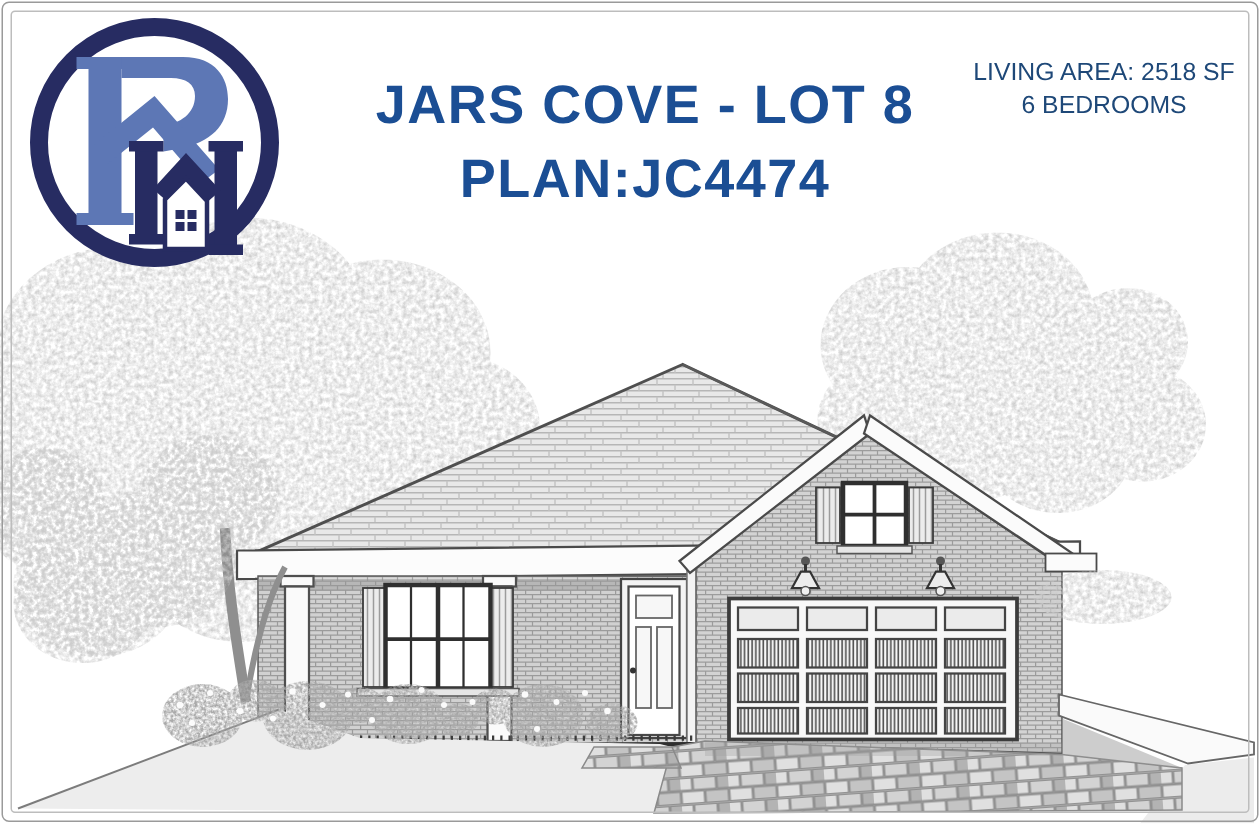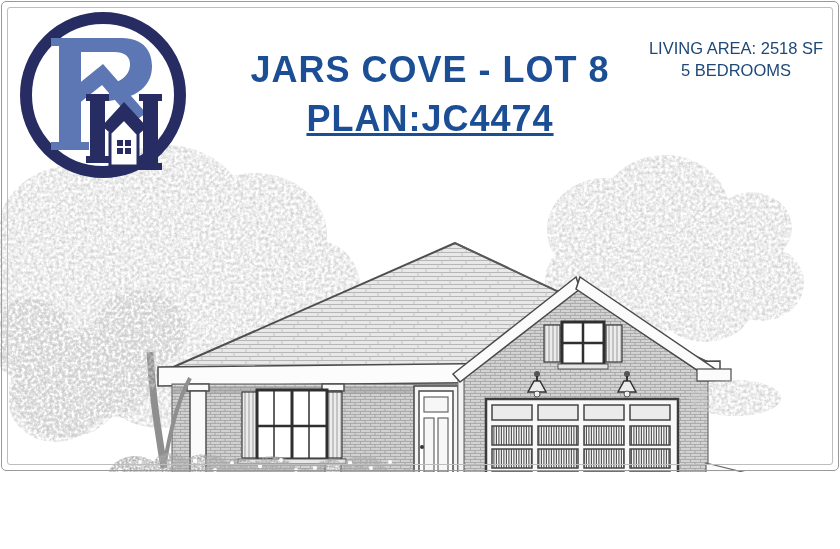"JARS COVE - LOT 8" .canvas { height: 472px -> 549px }
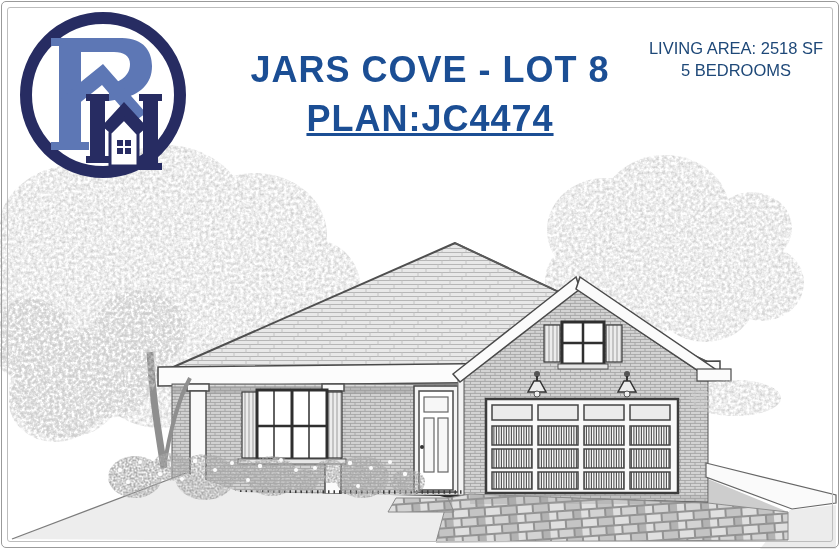"5 BEDROOMS" div { text: 5 -> 6 }
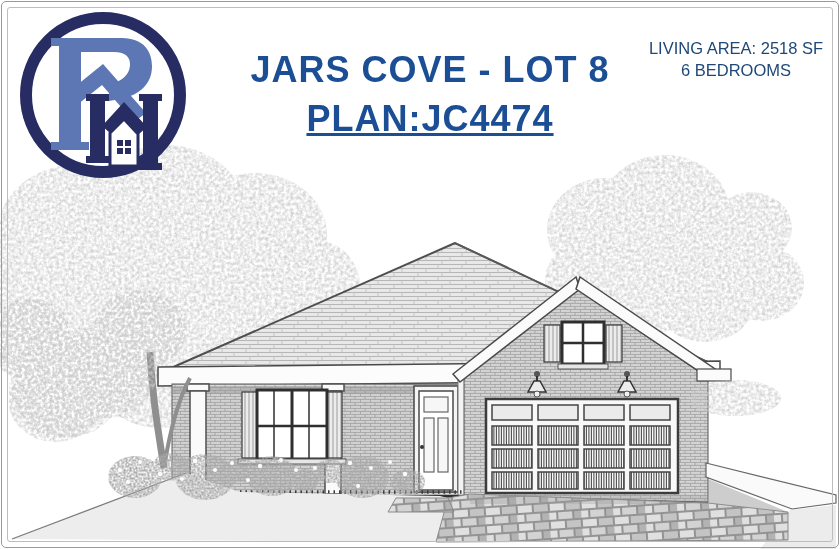"PLAN:JC4474" .title-line2 { text-decoration: underline -> none }
